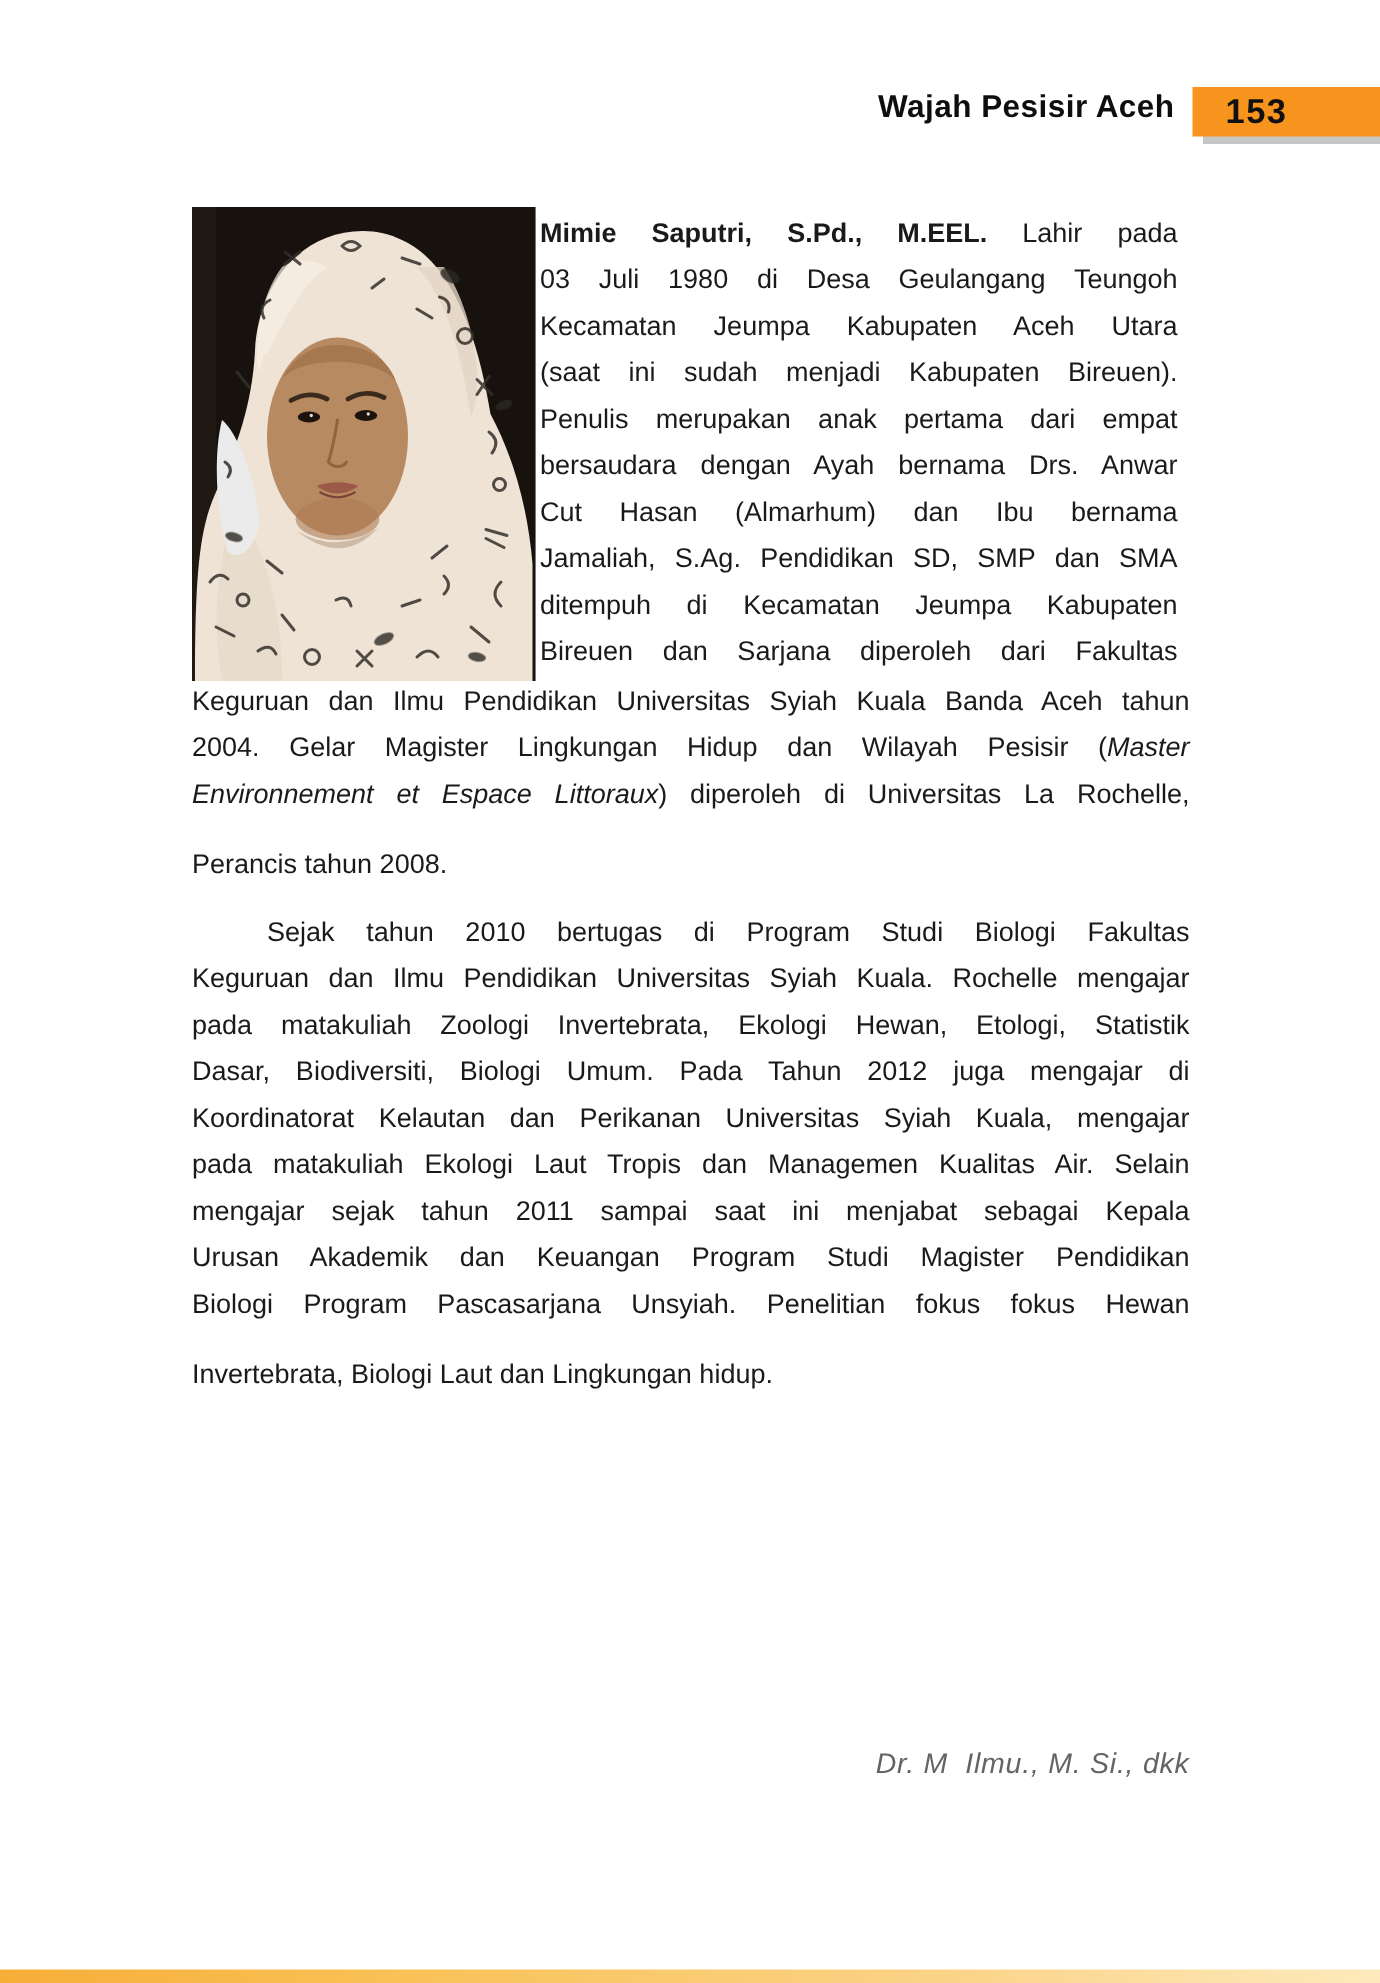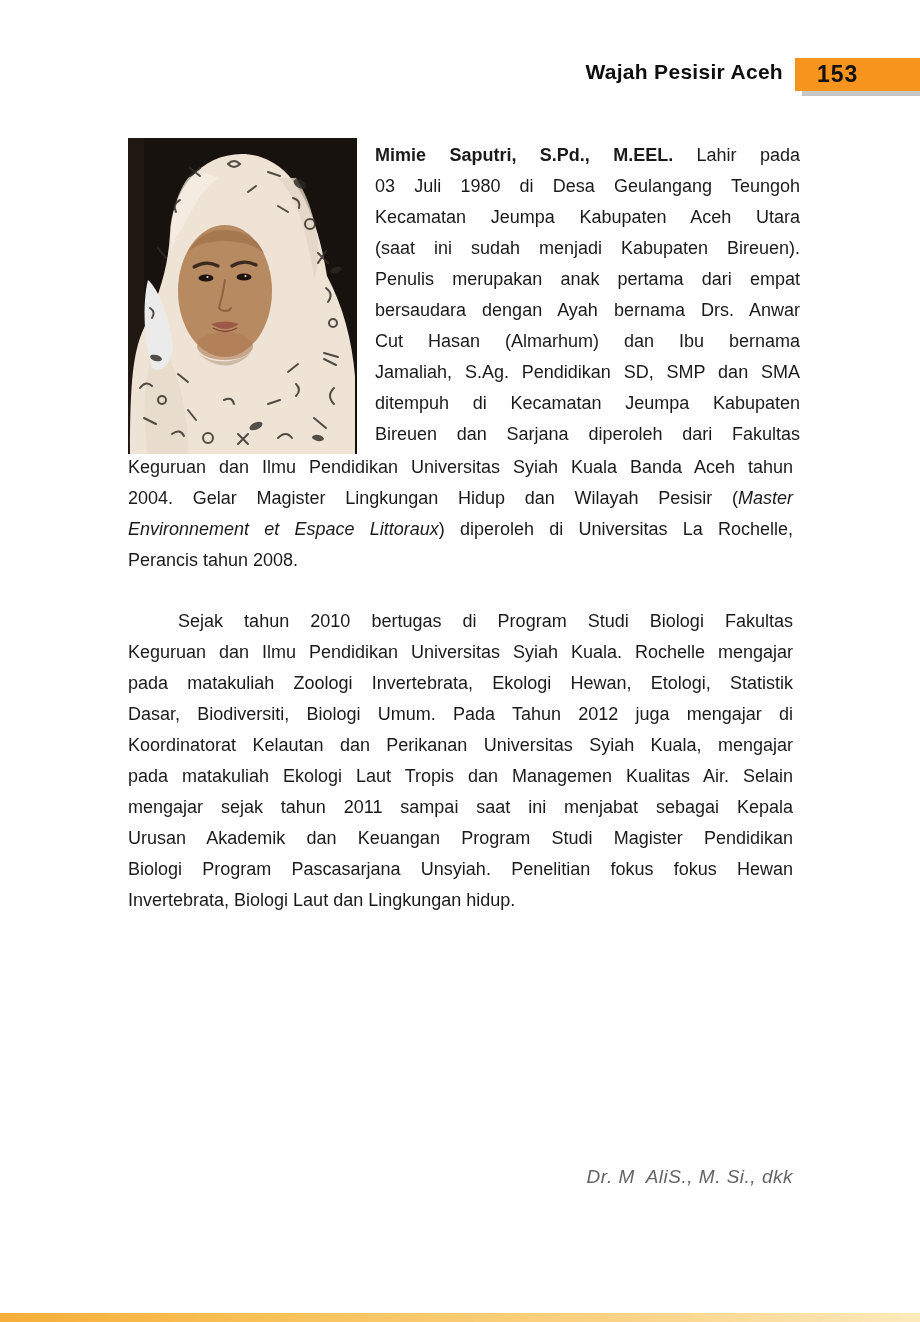"Mimie Saputri, S.Pd., M.EEL. Lahir" #col-narrow { left: 375px -> 360px }
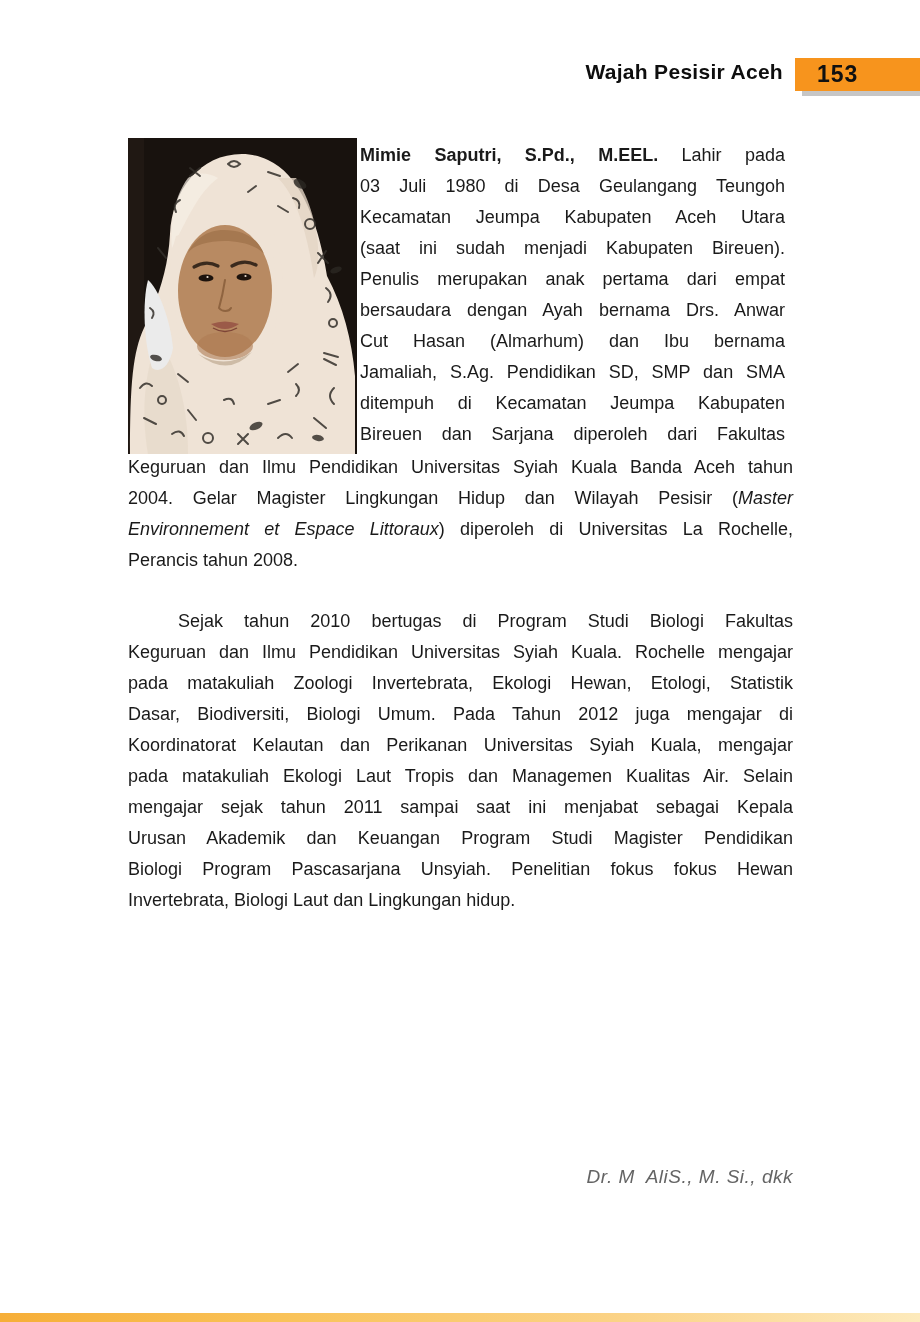"Perancis tahun 2008." .line.last { margin-top: none -> 16px }
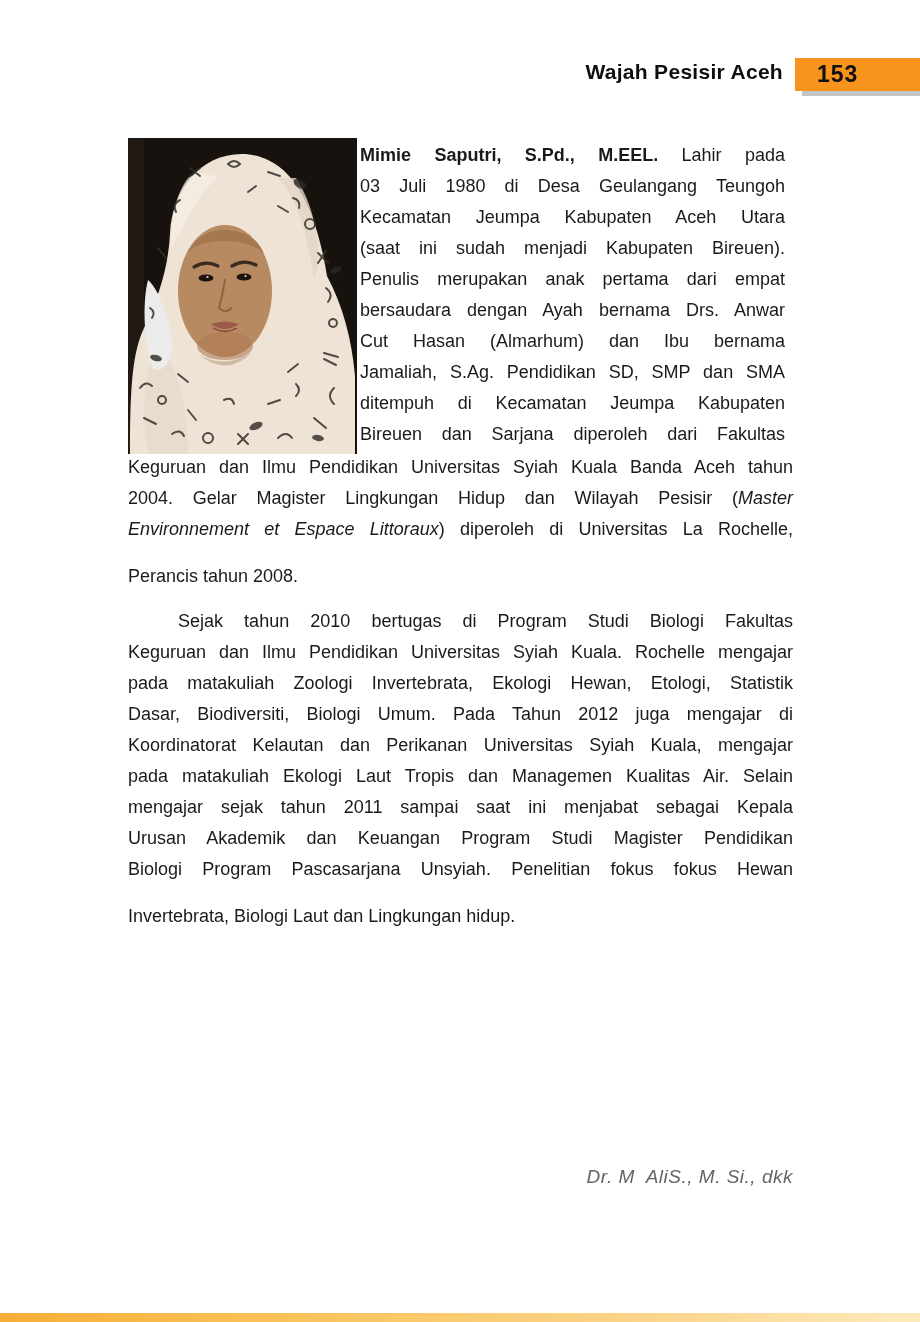"Dr. M AliS., M. Si.," div.footer-author { text: AliS -> Ilmu }
